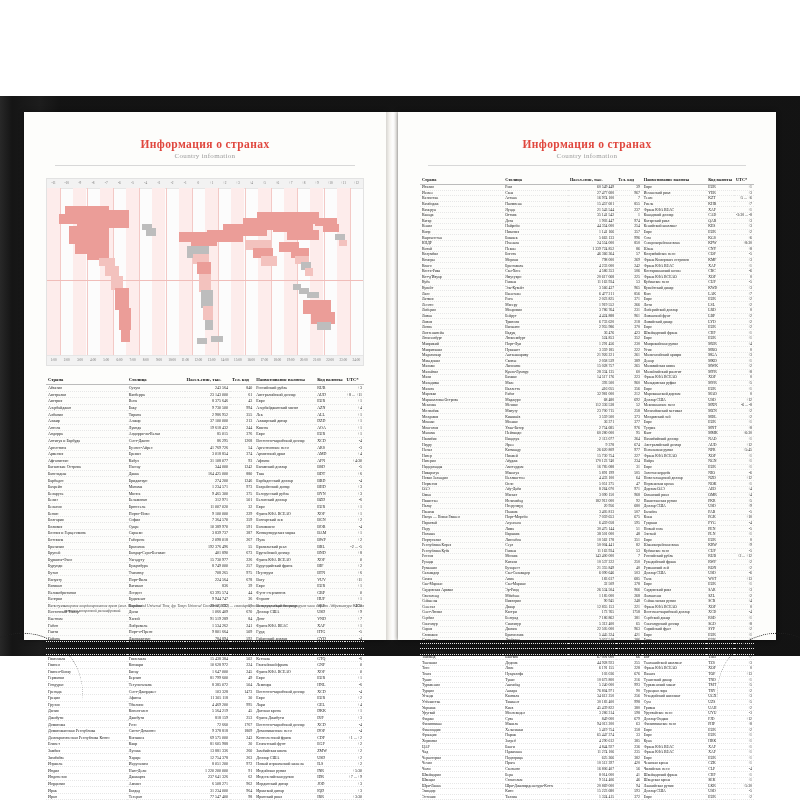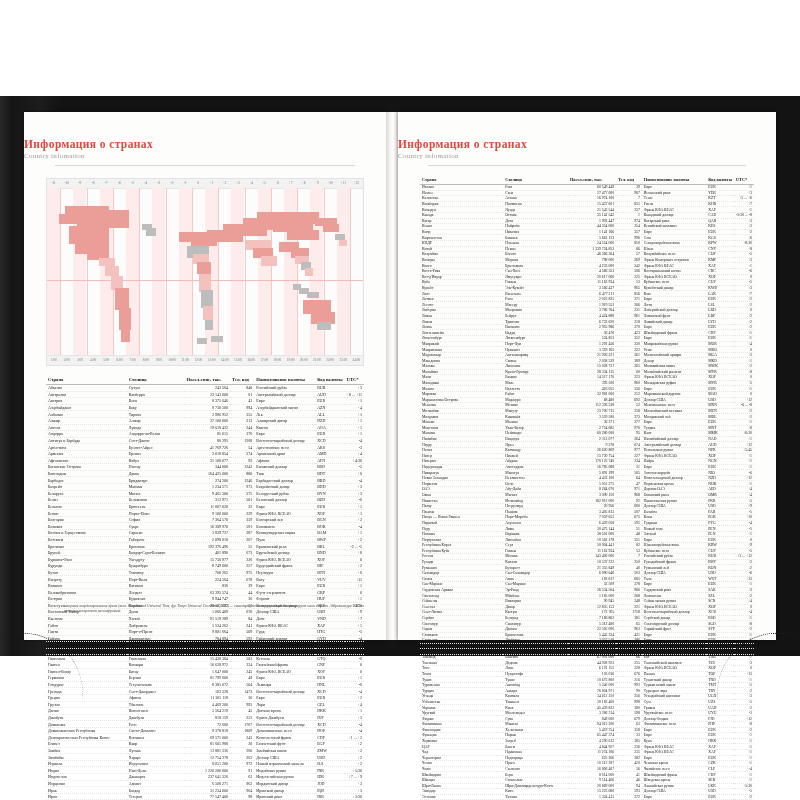"Информация о странах" .title-block { text-align: left -> center }
